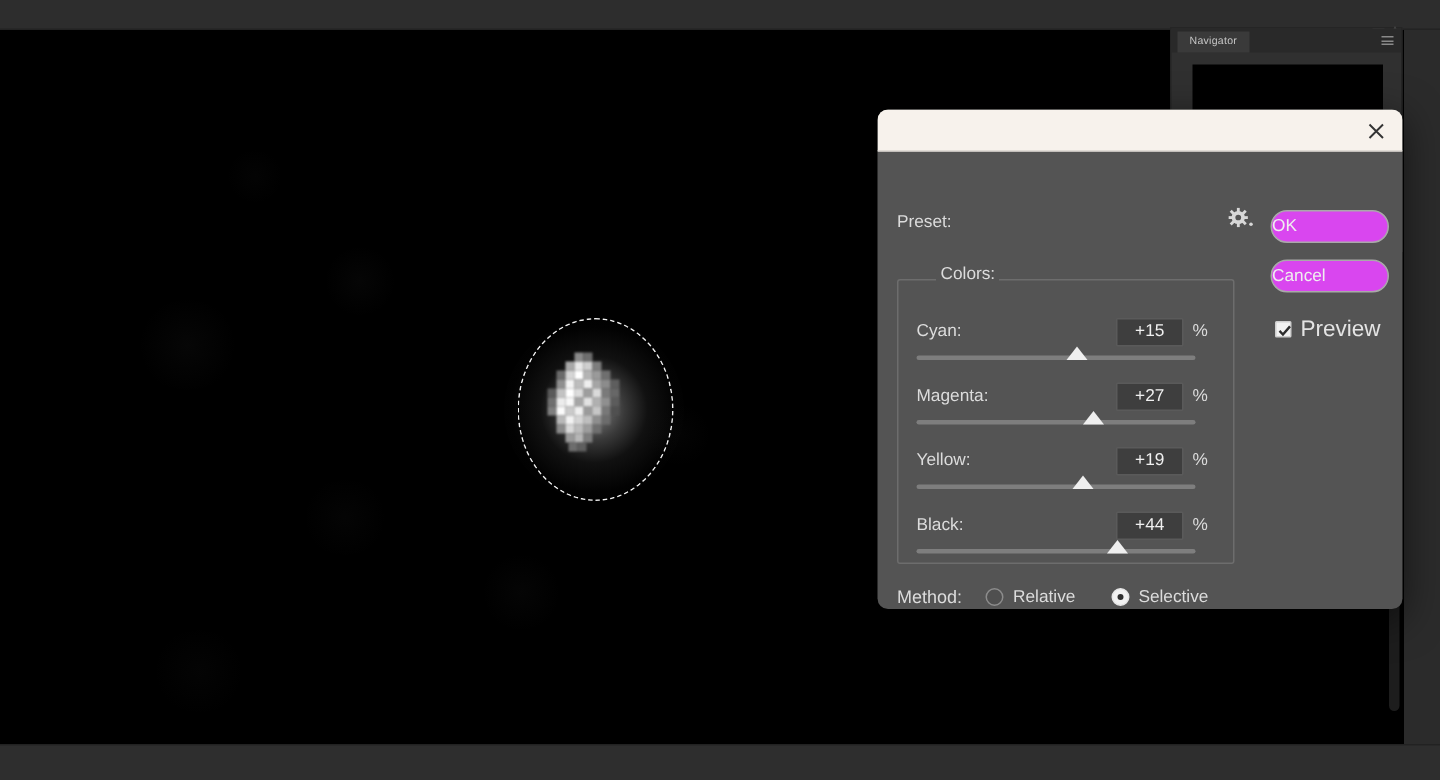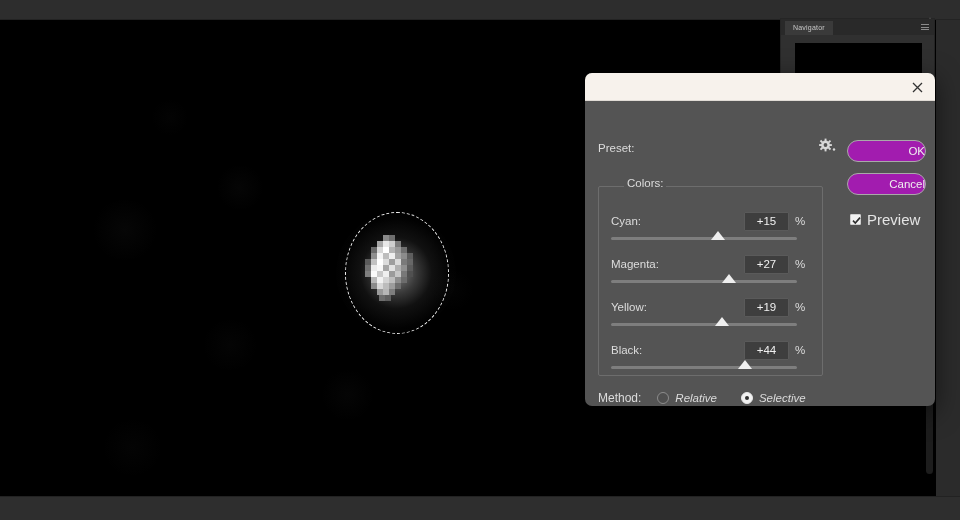"OK" .btn { background: #a21caf -> #d946ef; text-align: right -> left }
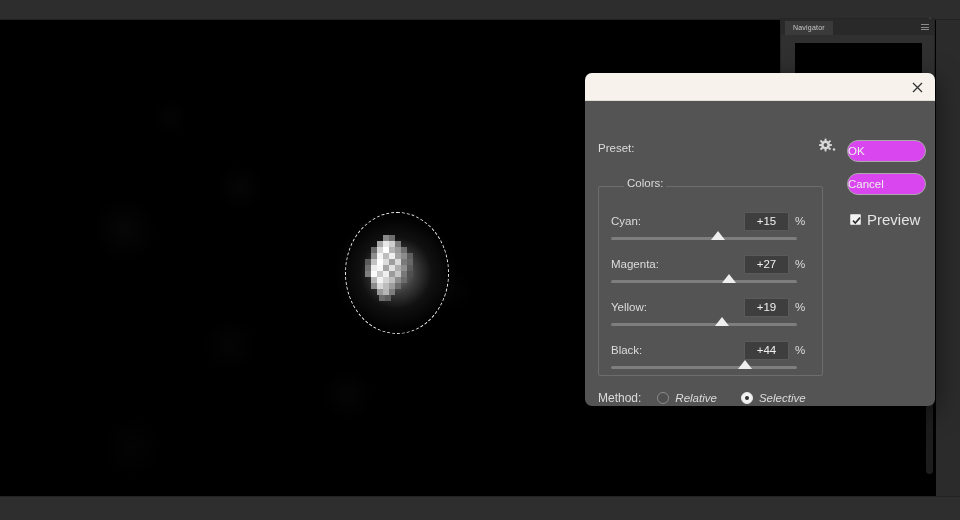"Relative" .radio-wrap { font-style: italic -> none }
